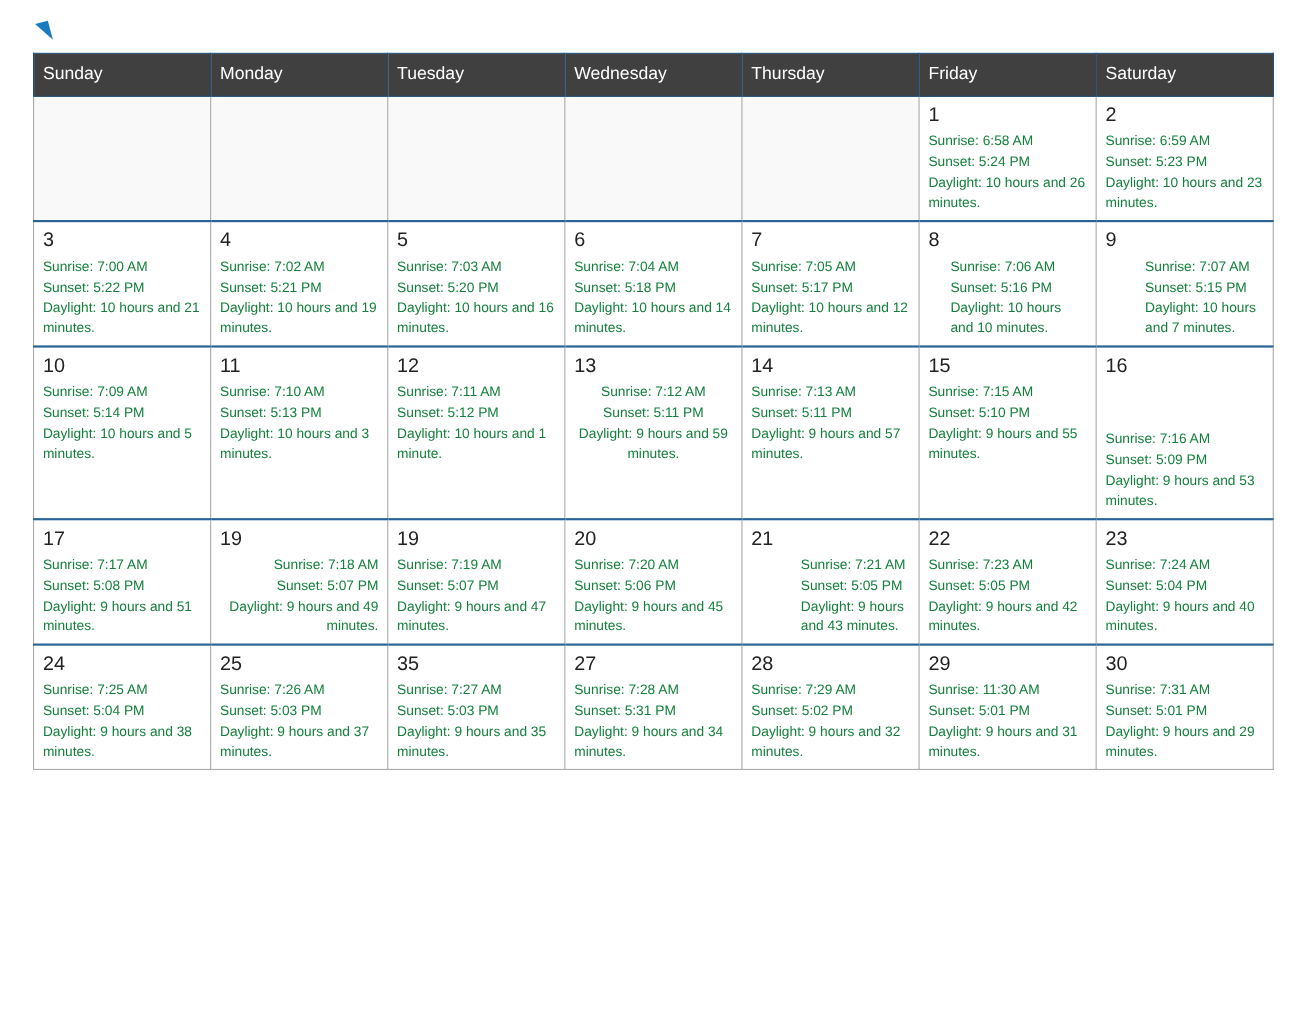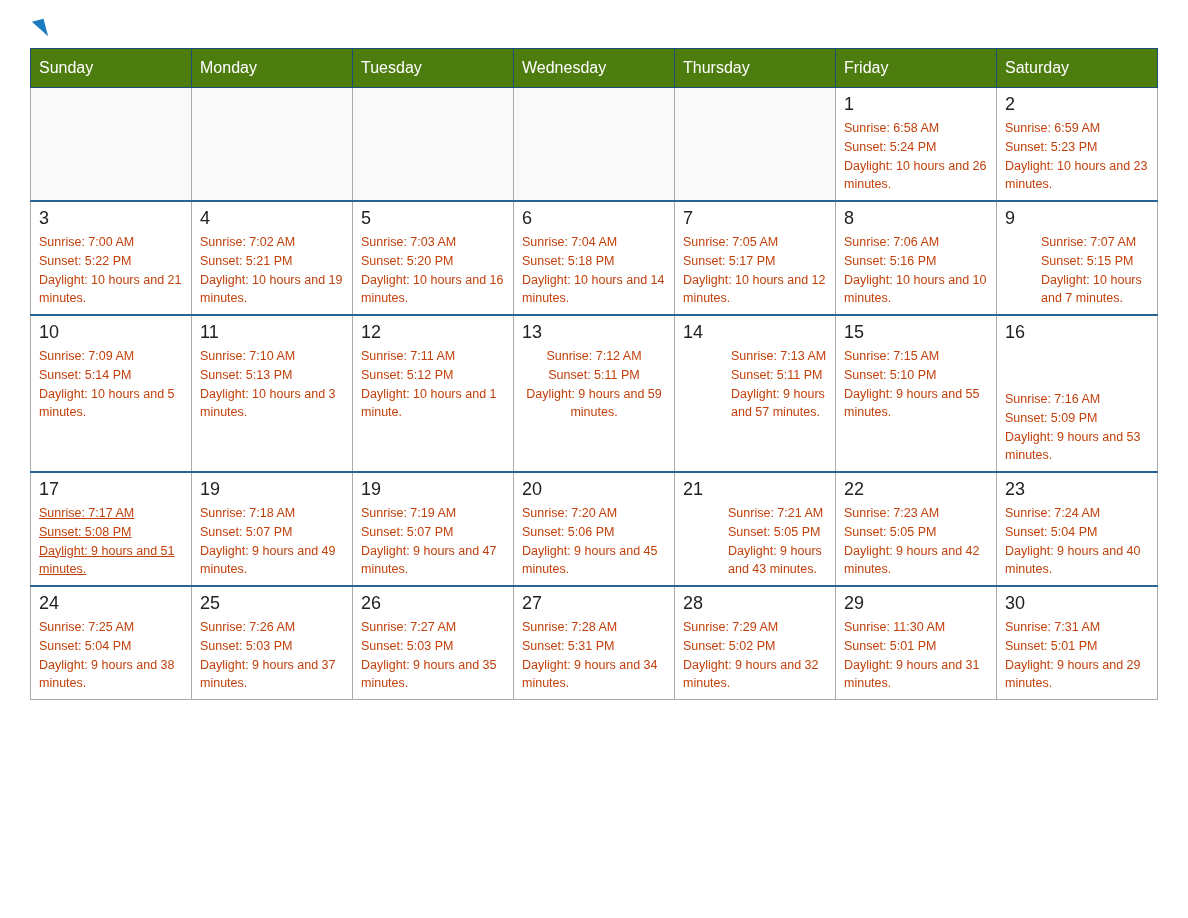"Sunday" .calendar th { background: #4d7c0f -> #404040 }
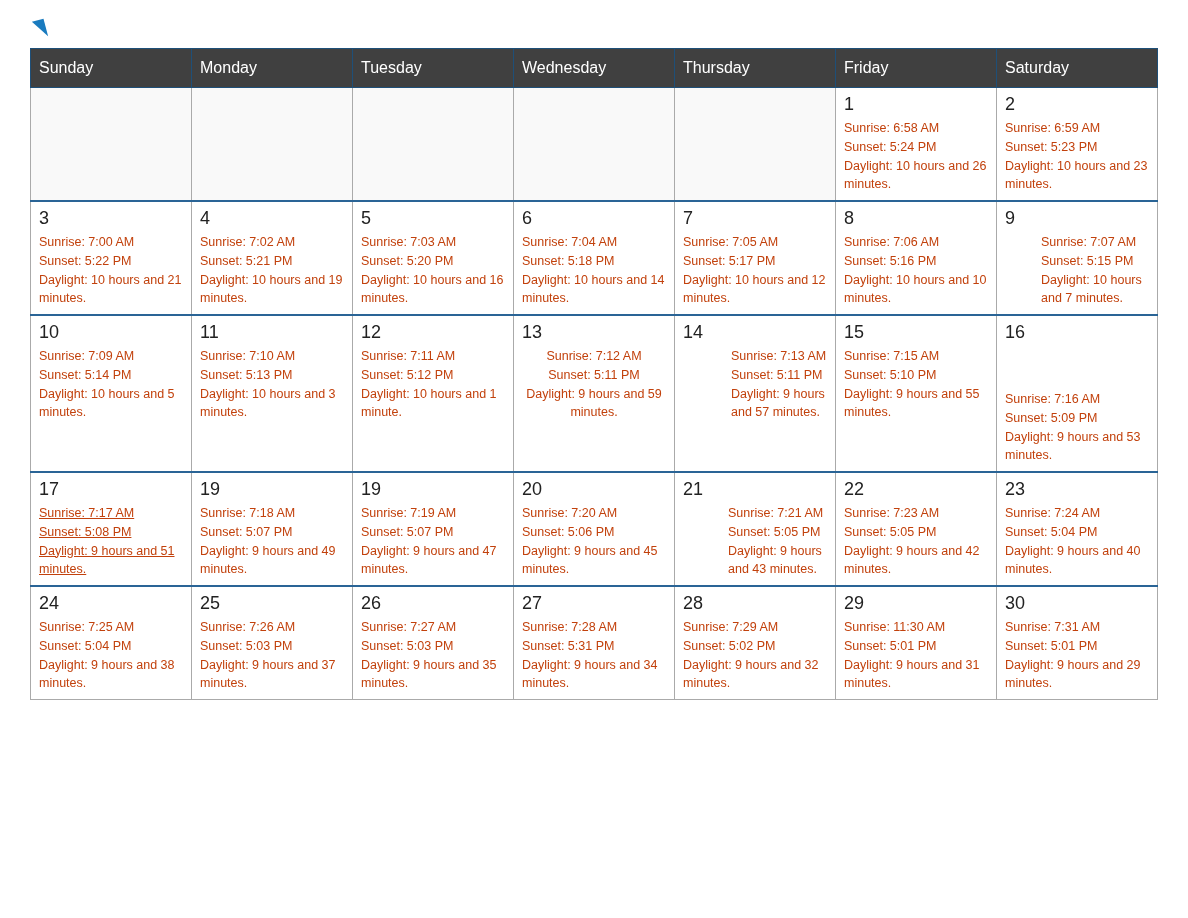"Sunrise: 6:58 AM" .day-info { color: #c2410c -> #15803d }
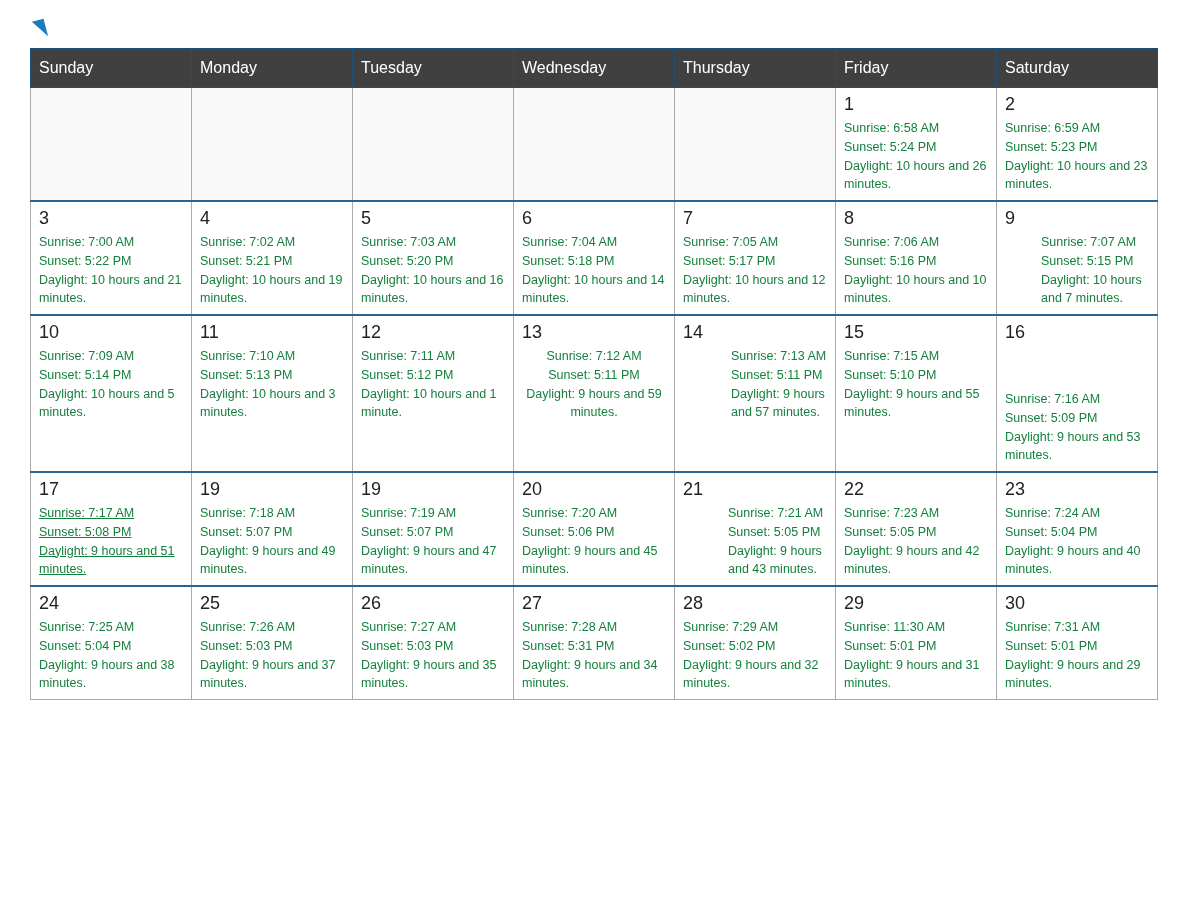"Sunrise: 7:06 AM" div.day-info { margin-left: none -> 20px }
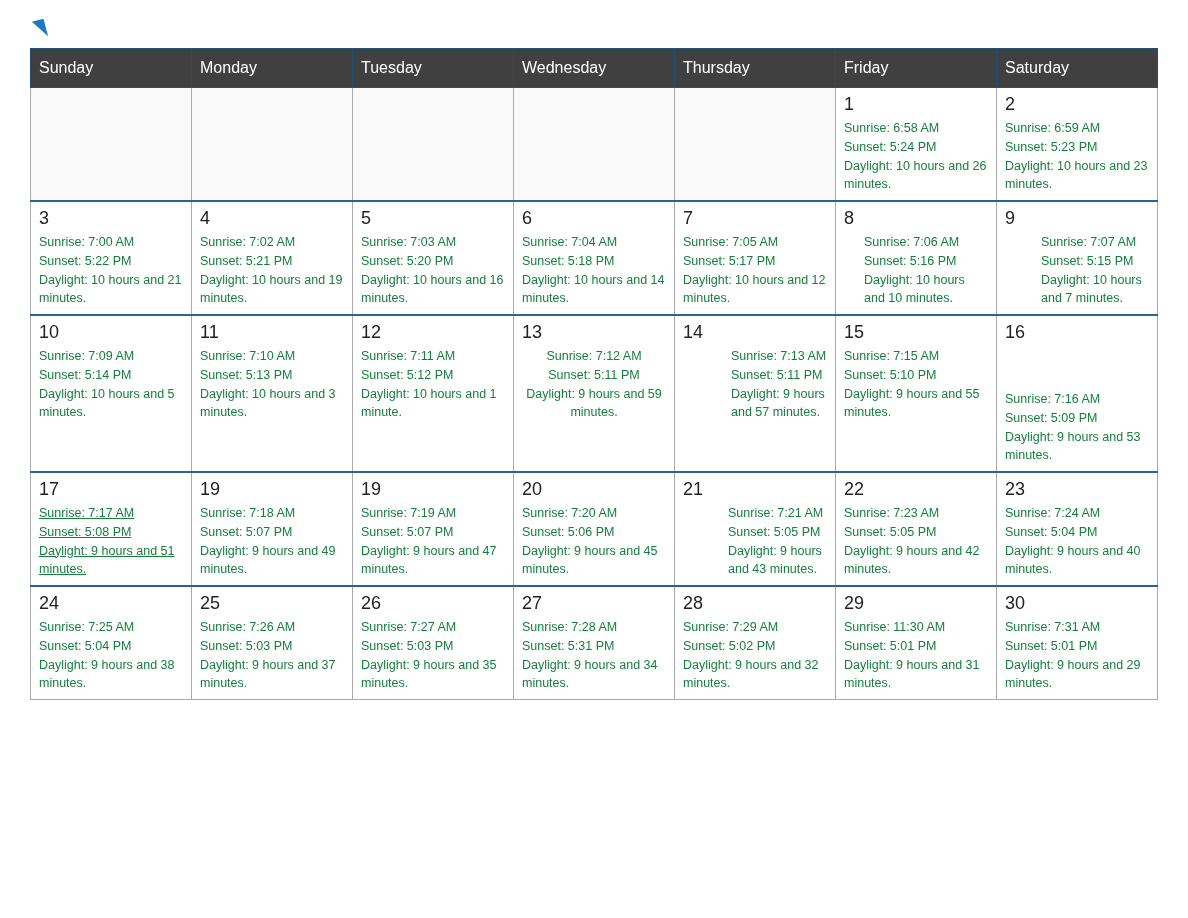"Sunrise: 7:13 AM" div.day-info { margin-left: 48px -> none }
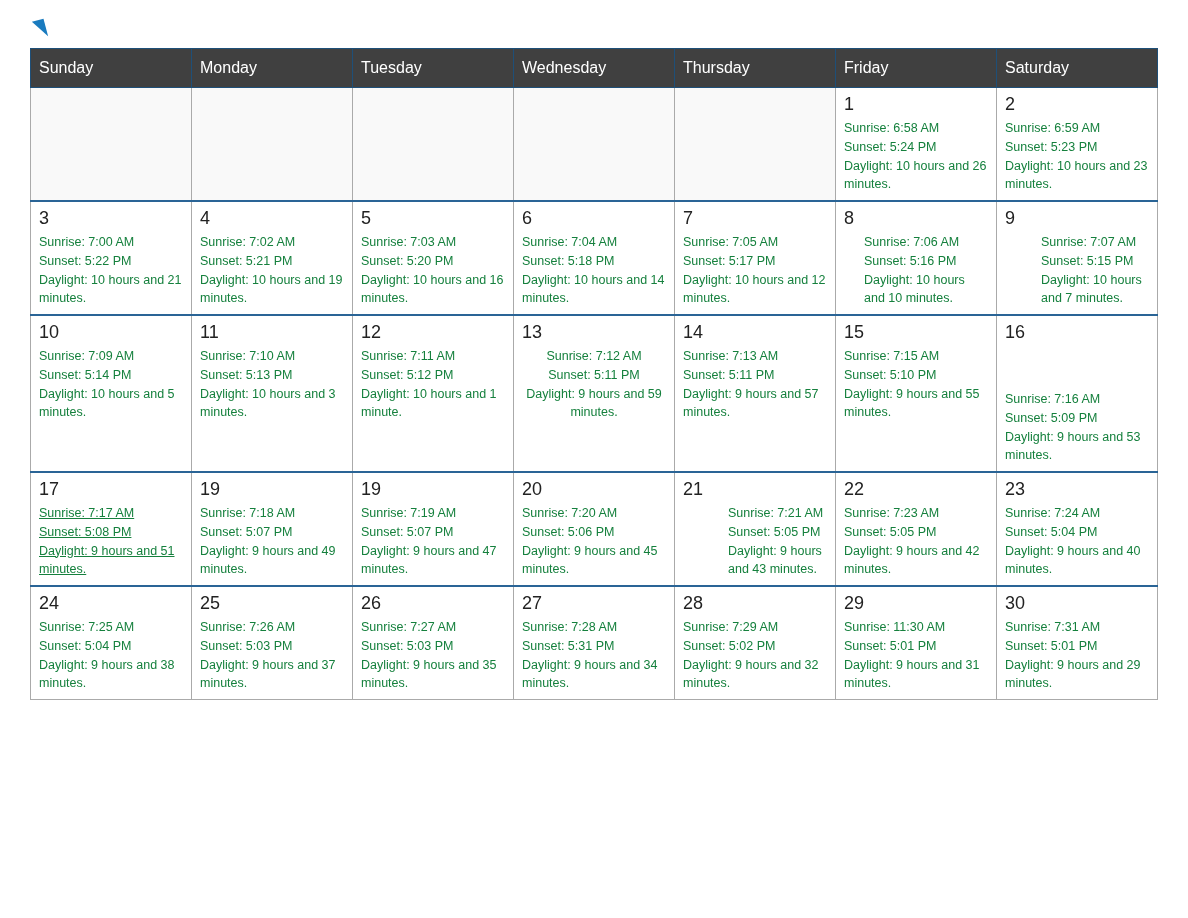"Sunrise: 7:17 AM" div.day-info { text-decoration: underline -> none }
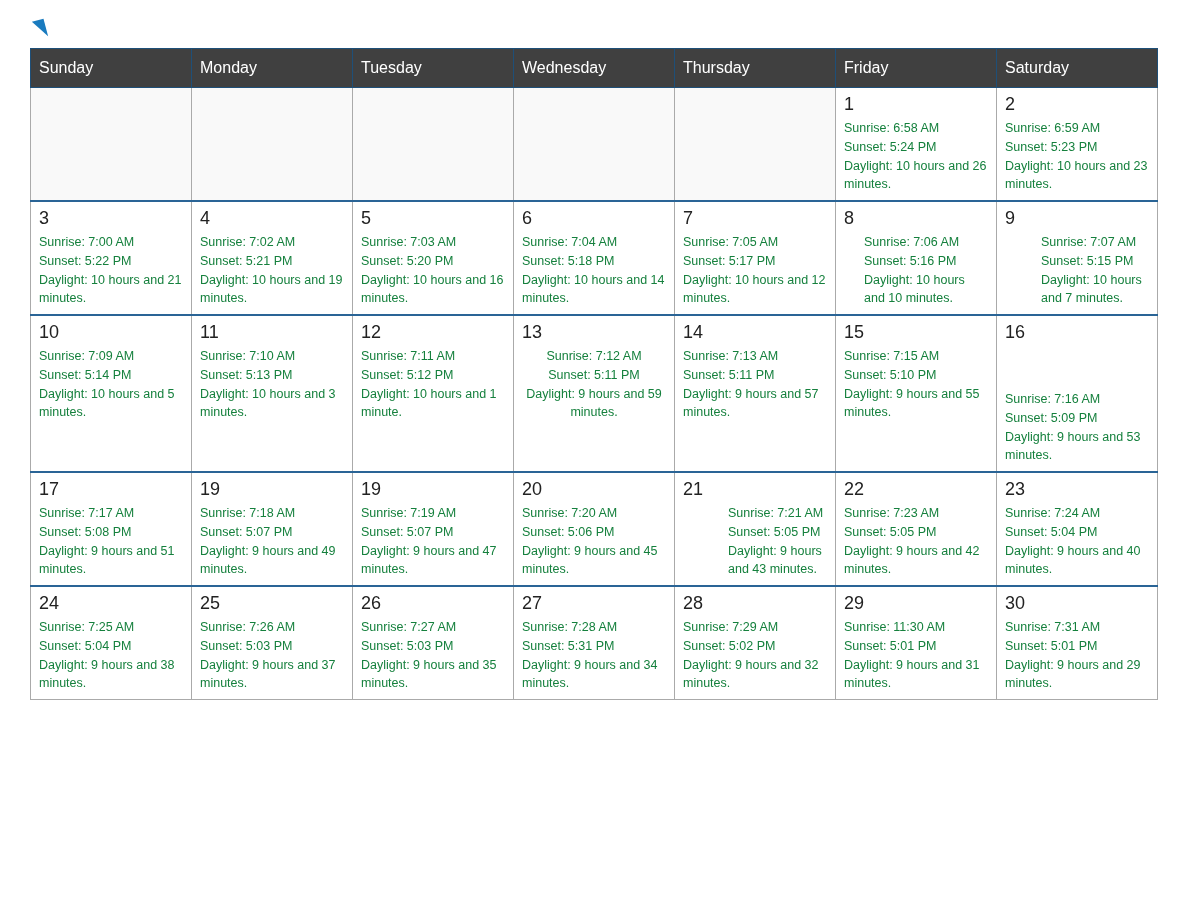"Sunrise: 7:18 AM" div.day-info { text-align: none -> right }
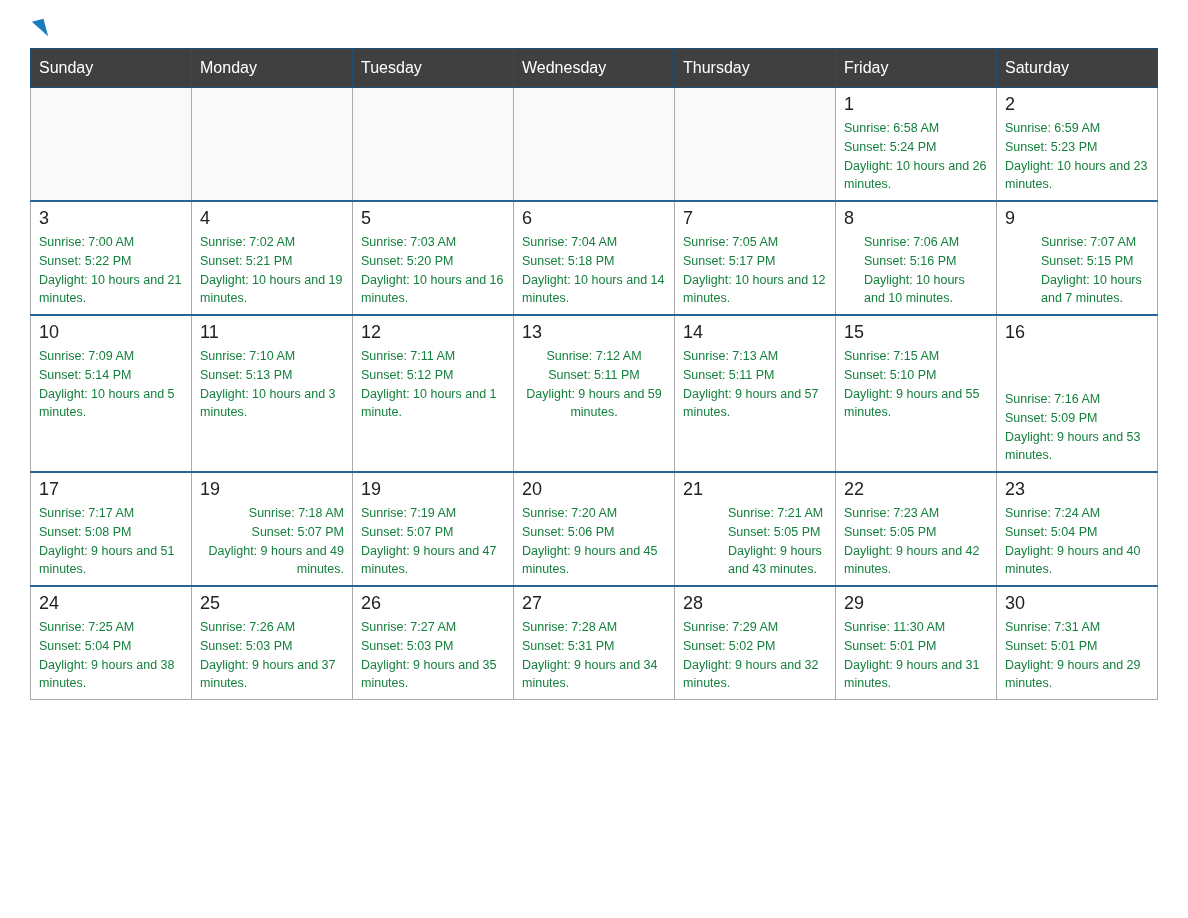"26" span.day-number { text: 26 -> 35 }
